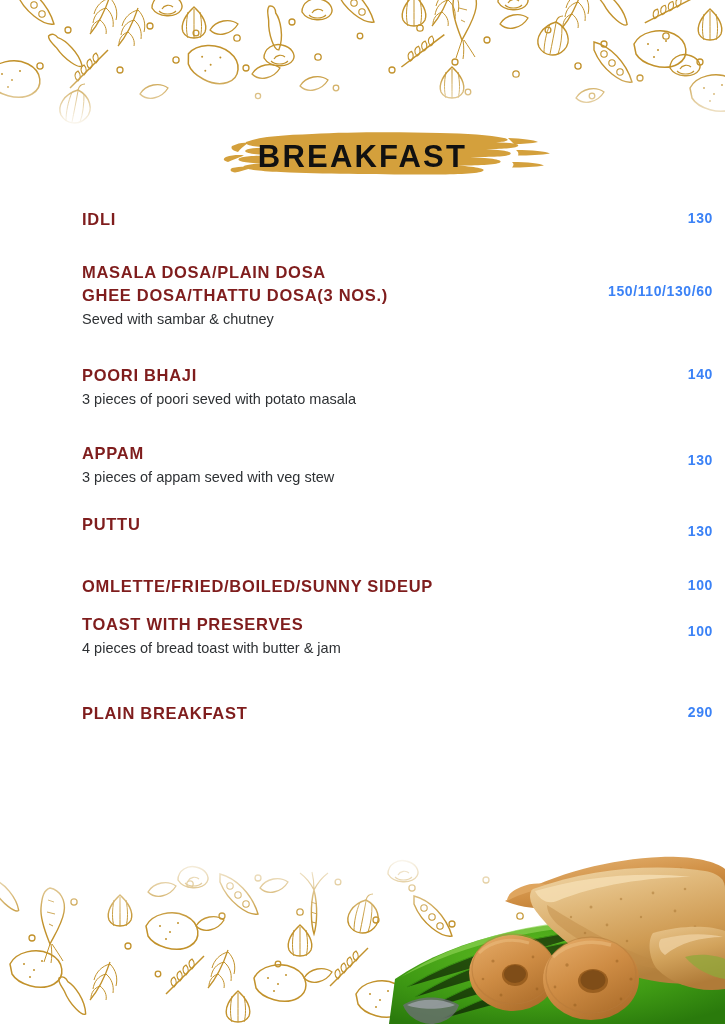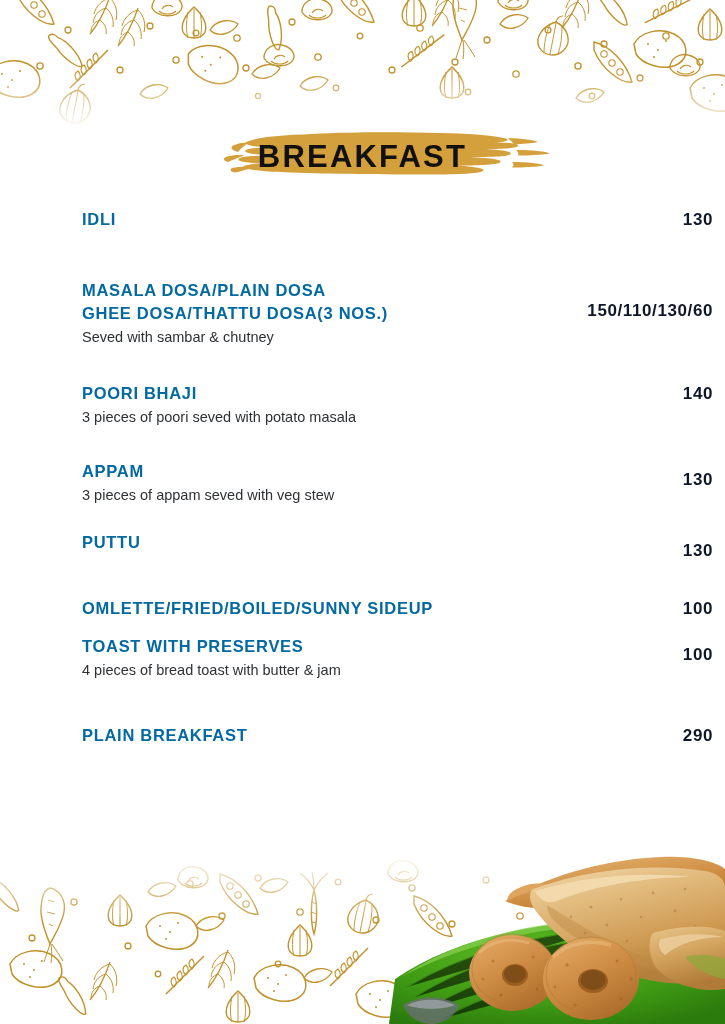"IDLI" .item-title { color: #0369a1 -> #7f1d1d }
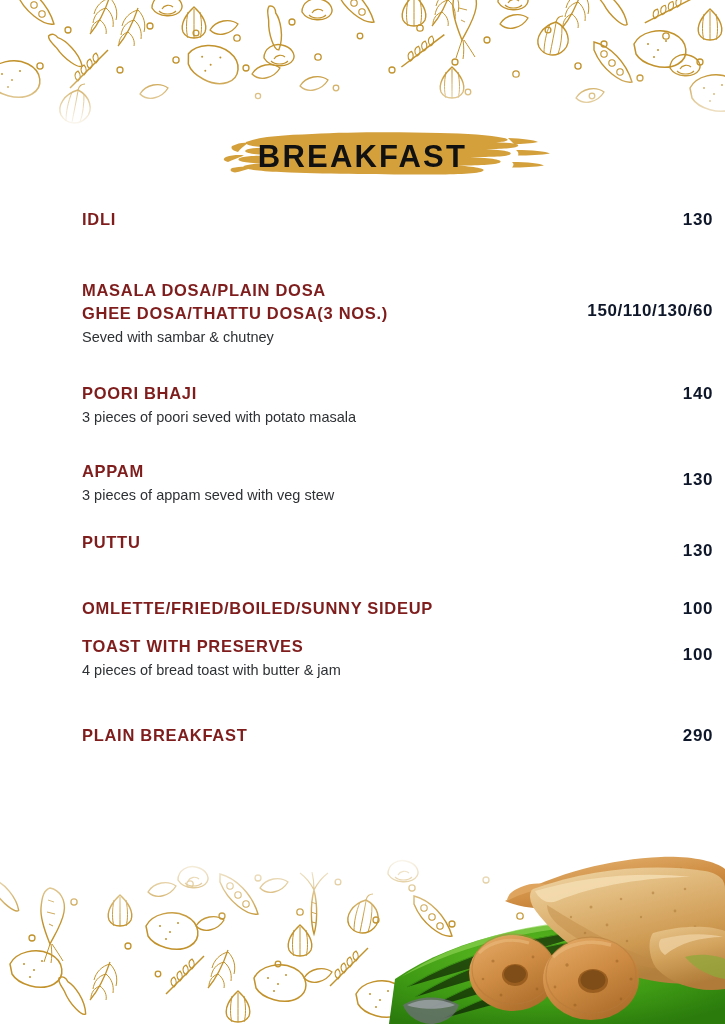"130" .item-price { color: #0f172a -> #3b82f6; font-size: 17px -> 14px }
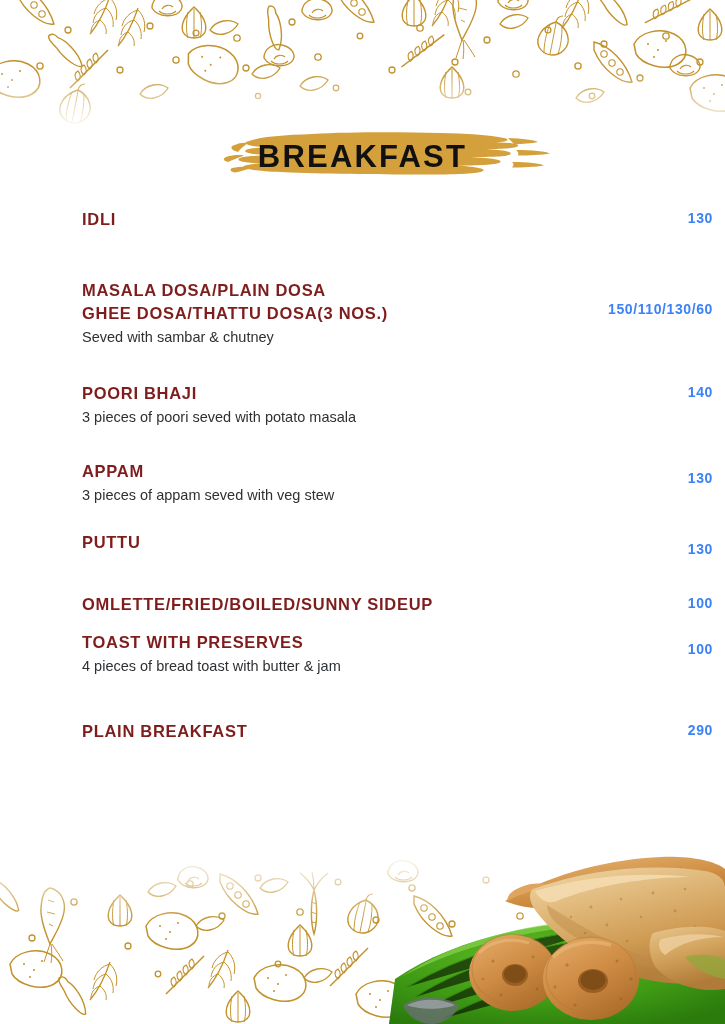"MASALA DOSA/PLAIN DOSA" div.menu-item { margin-top: 49px -> 31px }
